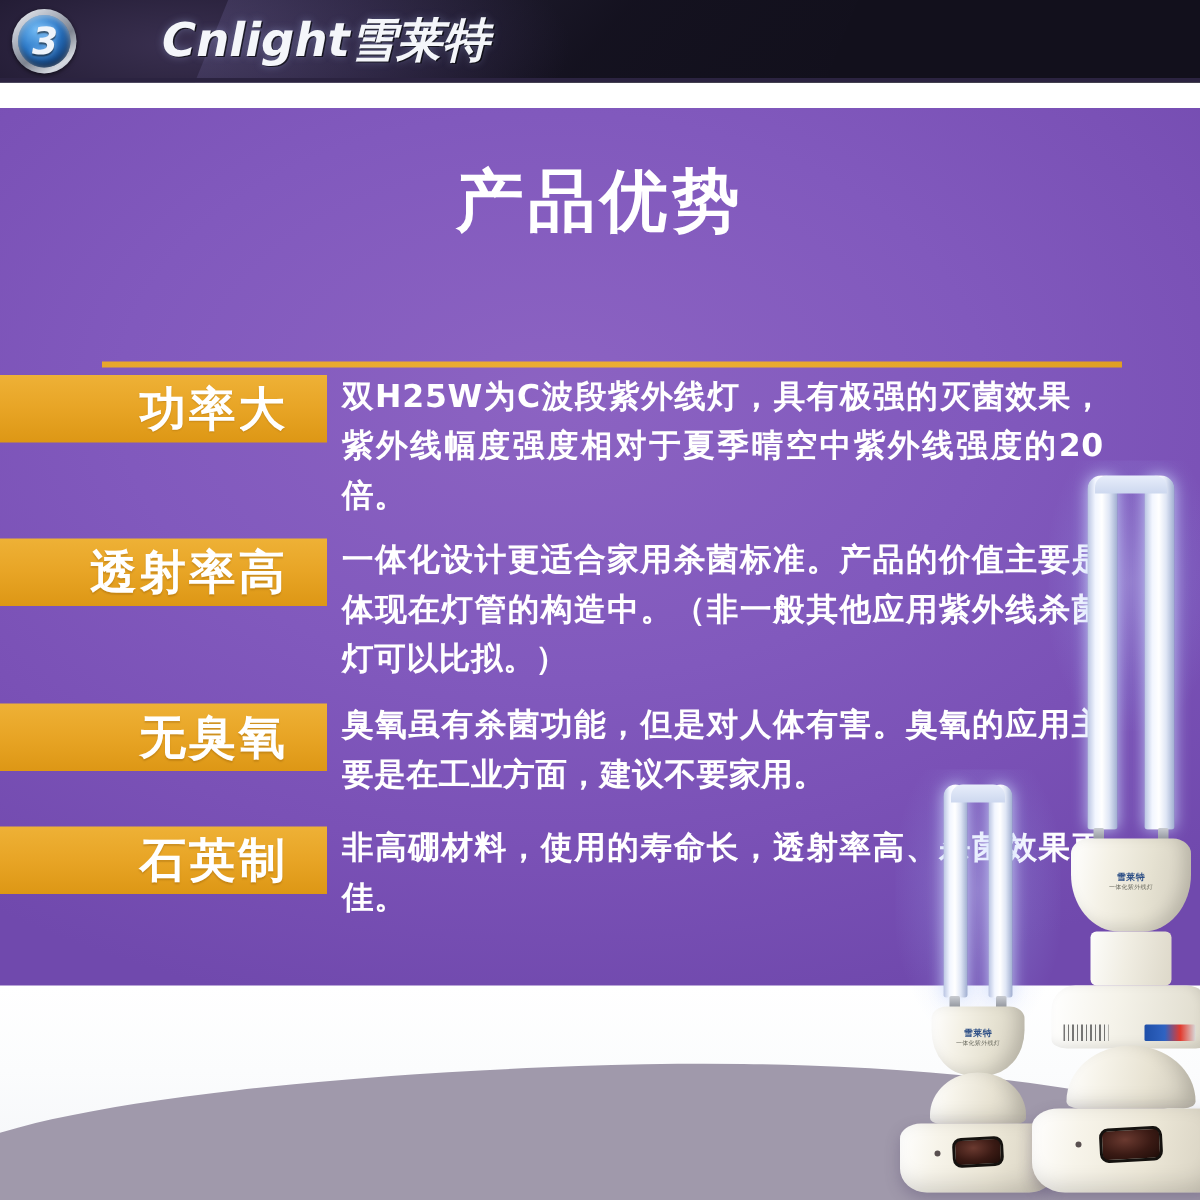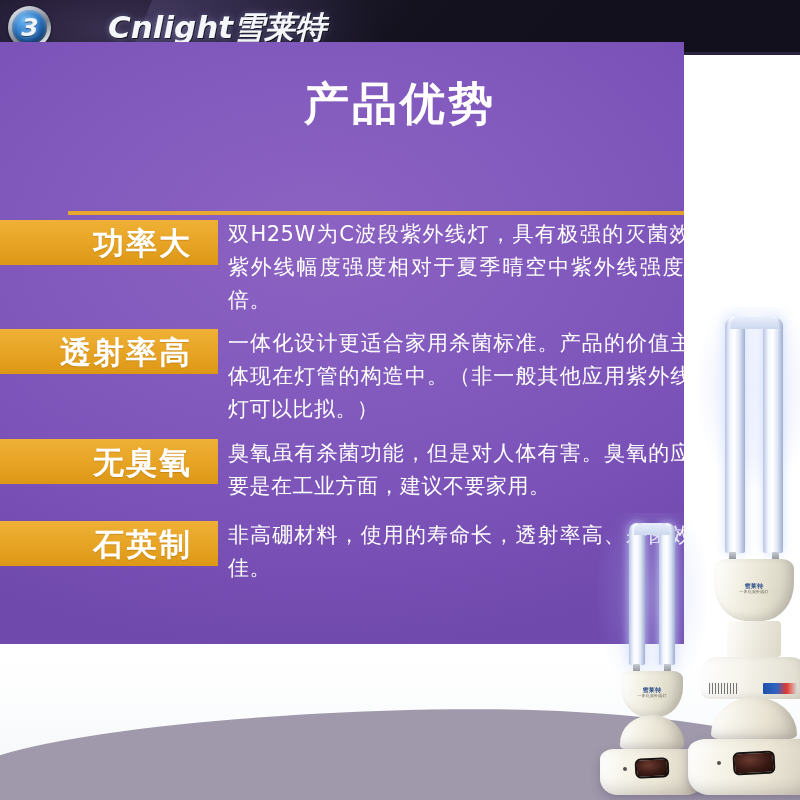"产品优势" .purple-panel { top: 42px -> 72px; width: 684px -> 800px }
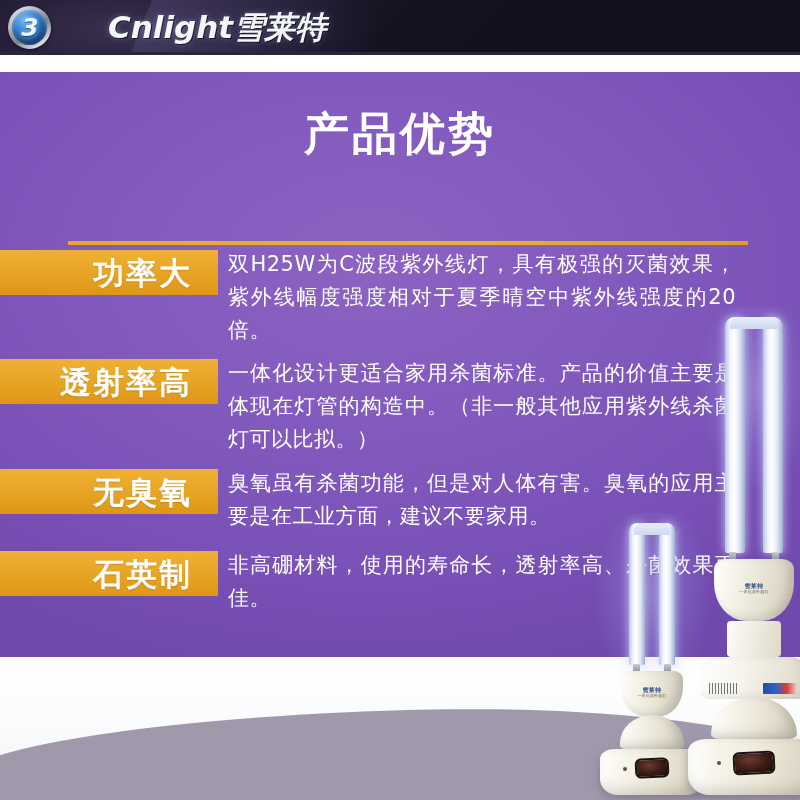"双H25W为C波段紫外线灯，具有极强的灭菌效果，紫外线幅度强度相对于夏季晴空中紫" .feature-body { font-weight: normal -> bold }
